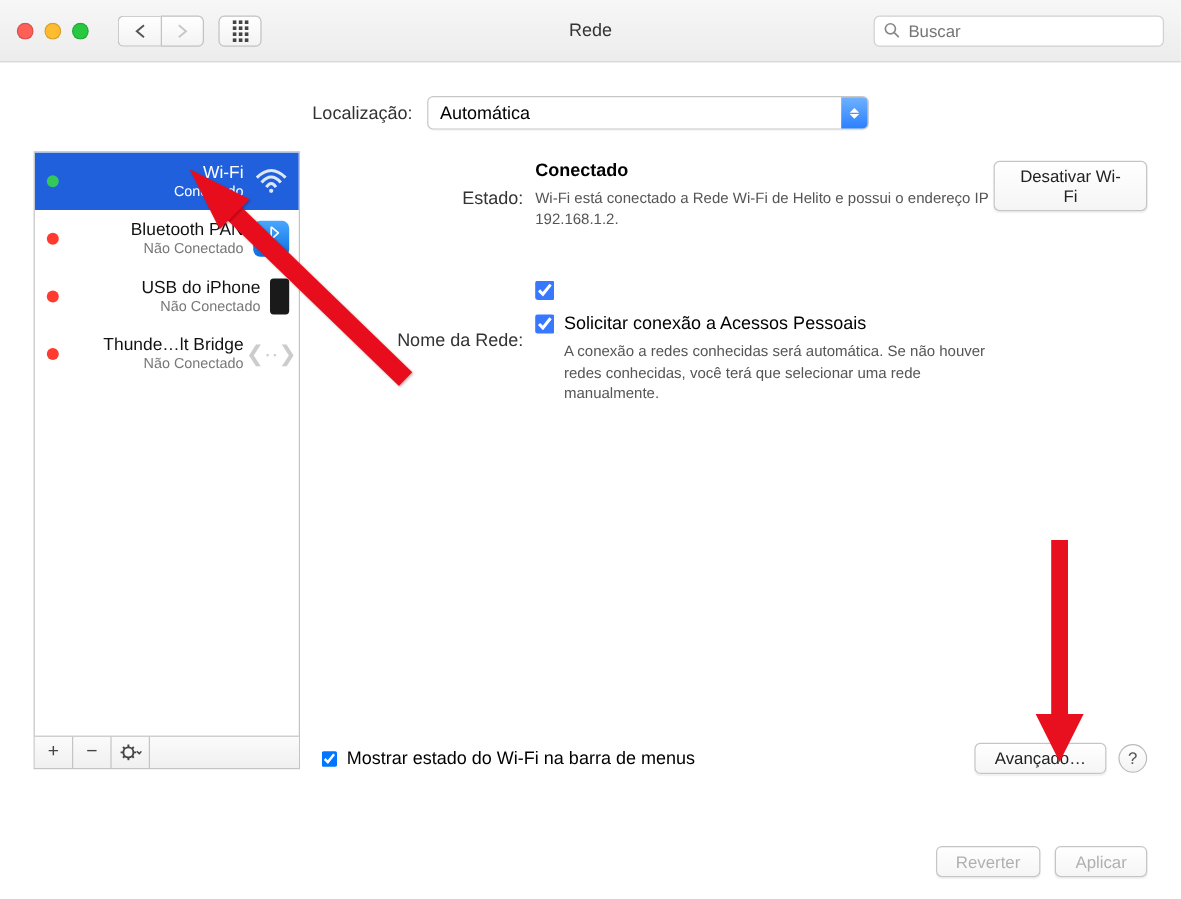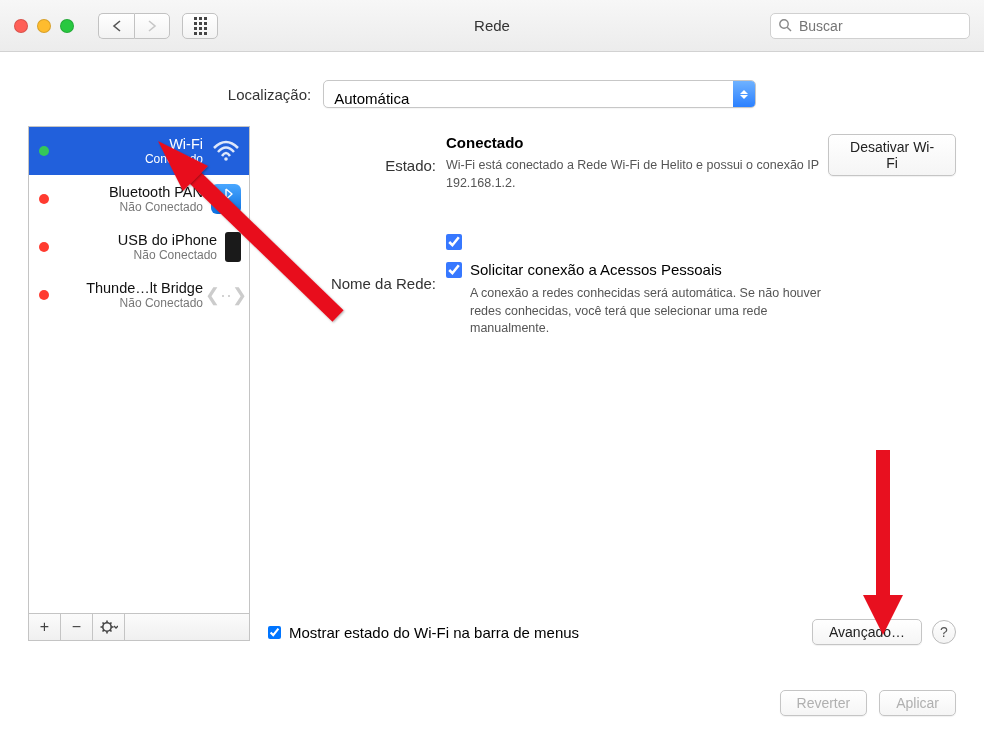"Buscar" .search-input { width: 200px -> 242px }
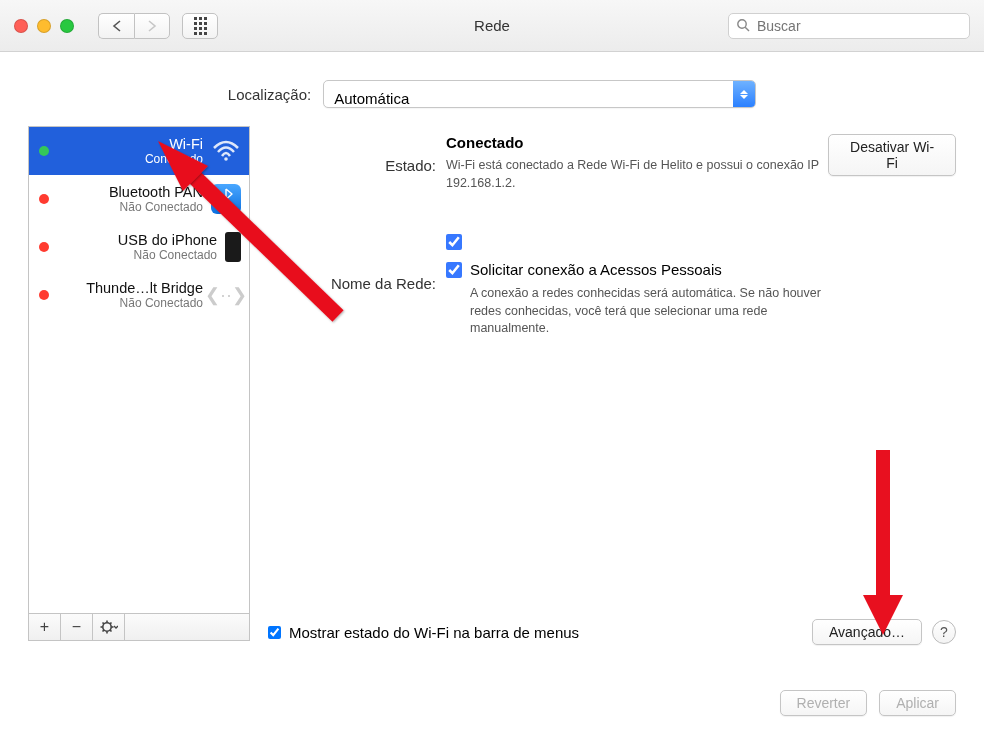"Automática" .location-select { align-items: flex-end -> none; width: 433px -> 368px }
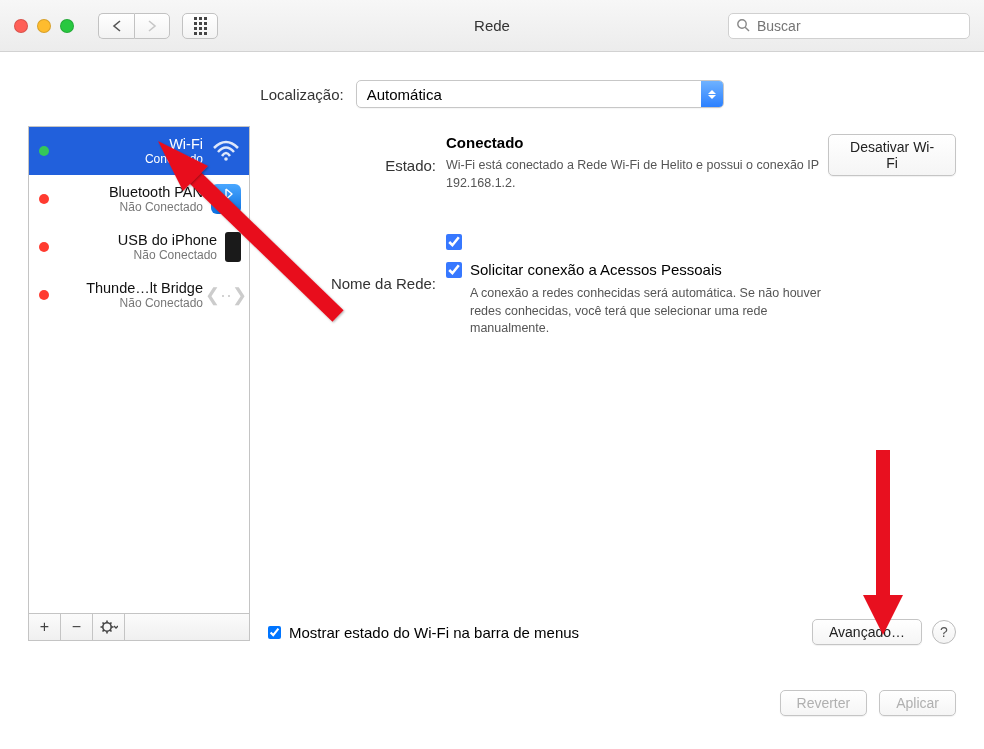"Wi-Fi está conectado a Rede" div.status-desc { text: conexão -> endereço }
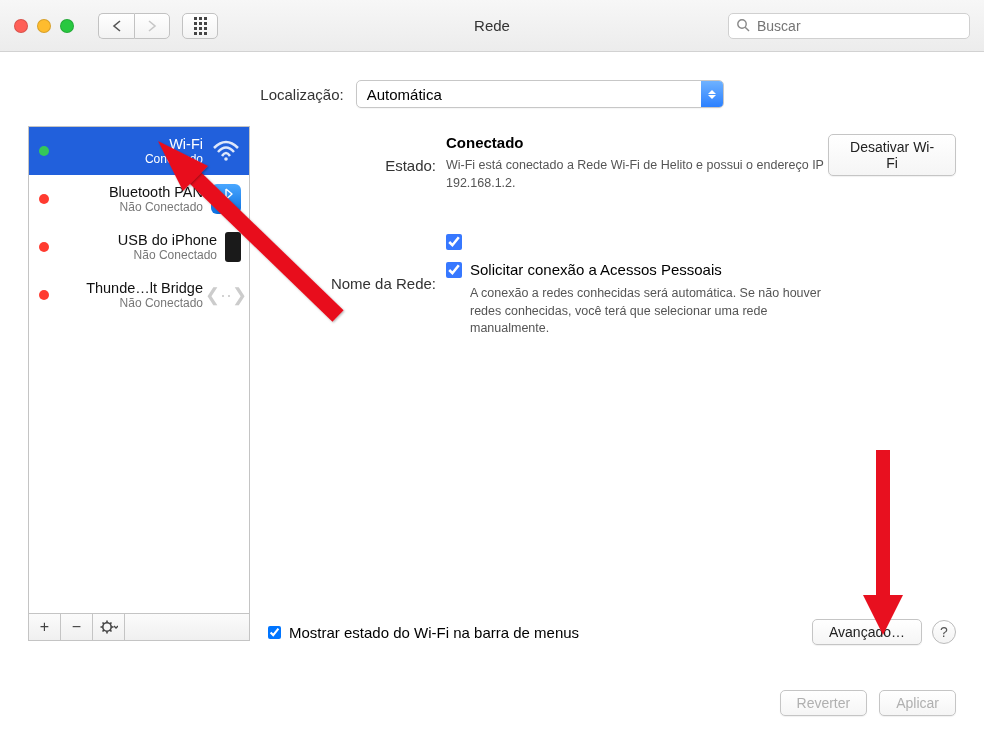"Reverter" .footer { bottom: 33px -> 18px }
